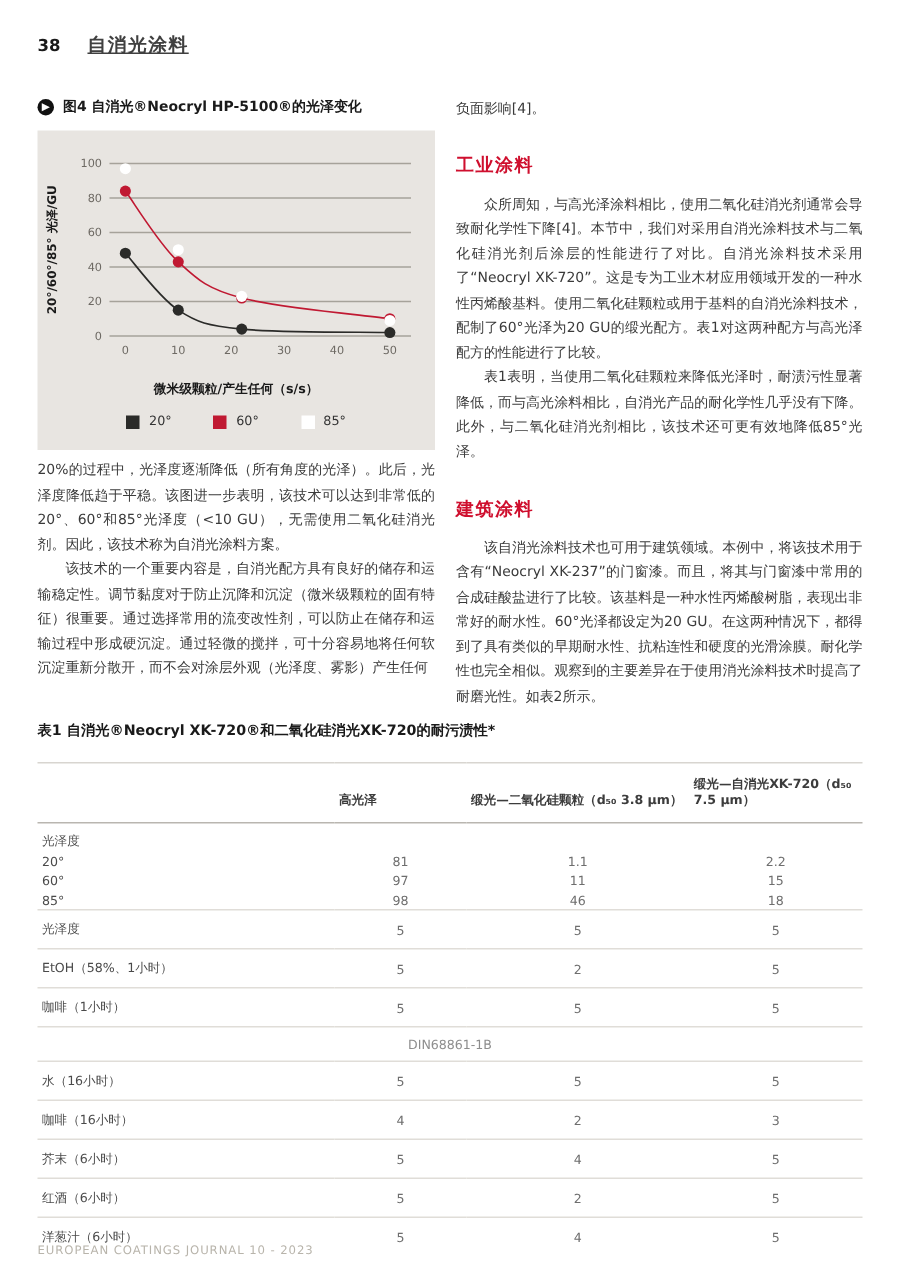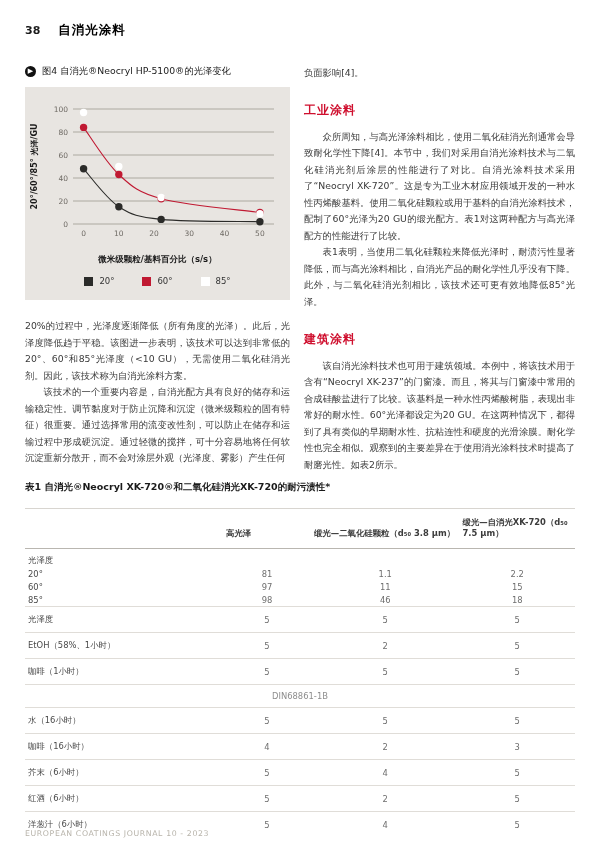"自消光涂料" .page-section-title { color: #000000 -> #404040; text-decoration: none -> underline }
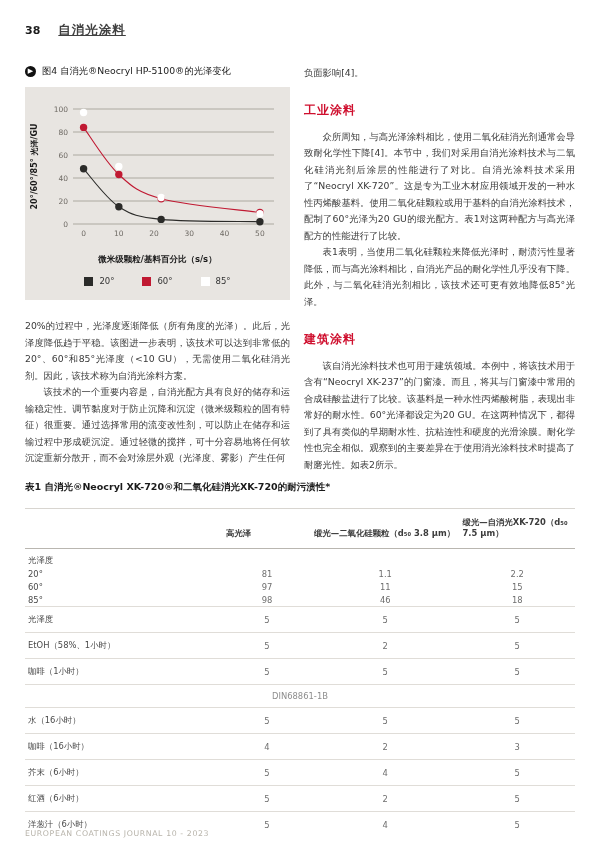"图4 自消光®Neocryl HP-5100®的光泽变化" .fig-caption { font-weight: normal -> bold }
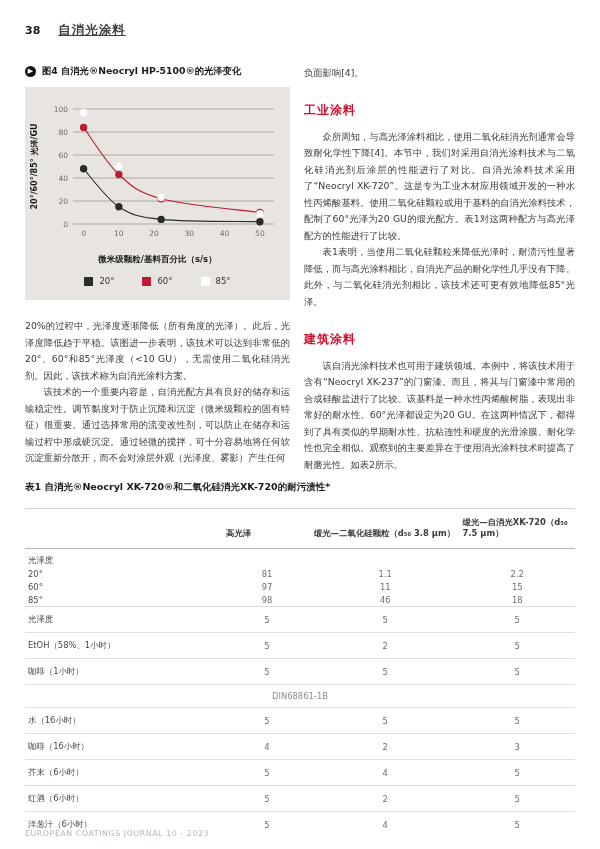"微米级颗粒/基料百分比（s/s）" div.chart-xlabel { text: /基料百分比 -> /产生任何 }
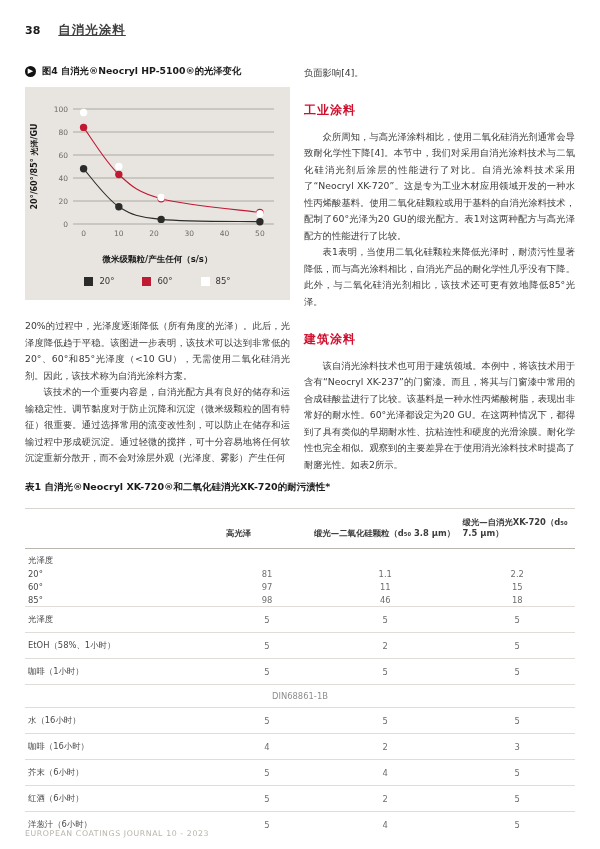"20%的过程中，光泽度逐渐降低（所有角度的光泽）。此后，光泽度降低趋于平稳。该图" .col-left .body-para:first-of-type { margin-top: 18px -> 6px }
